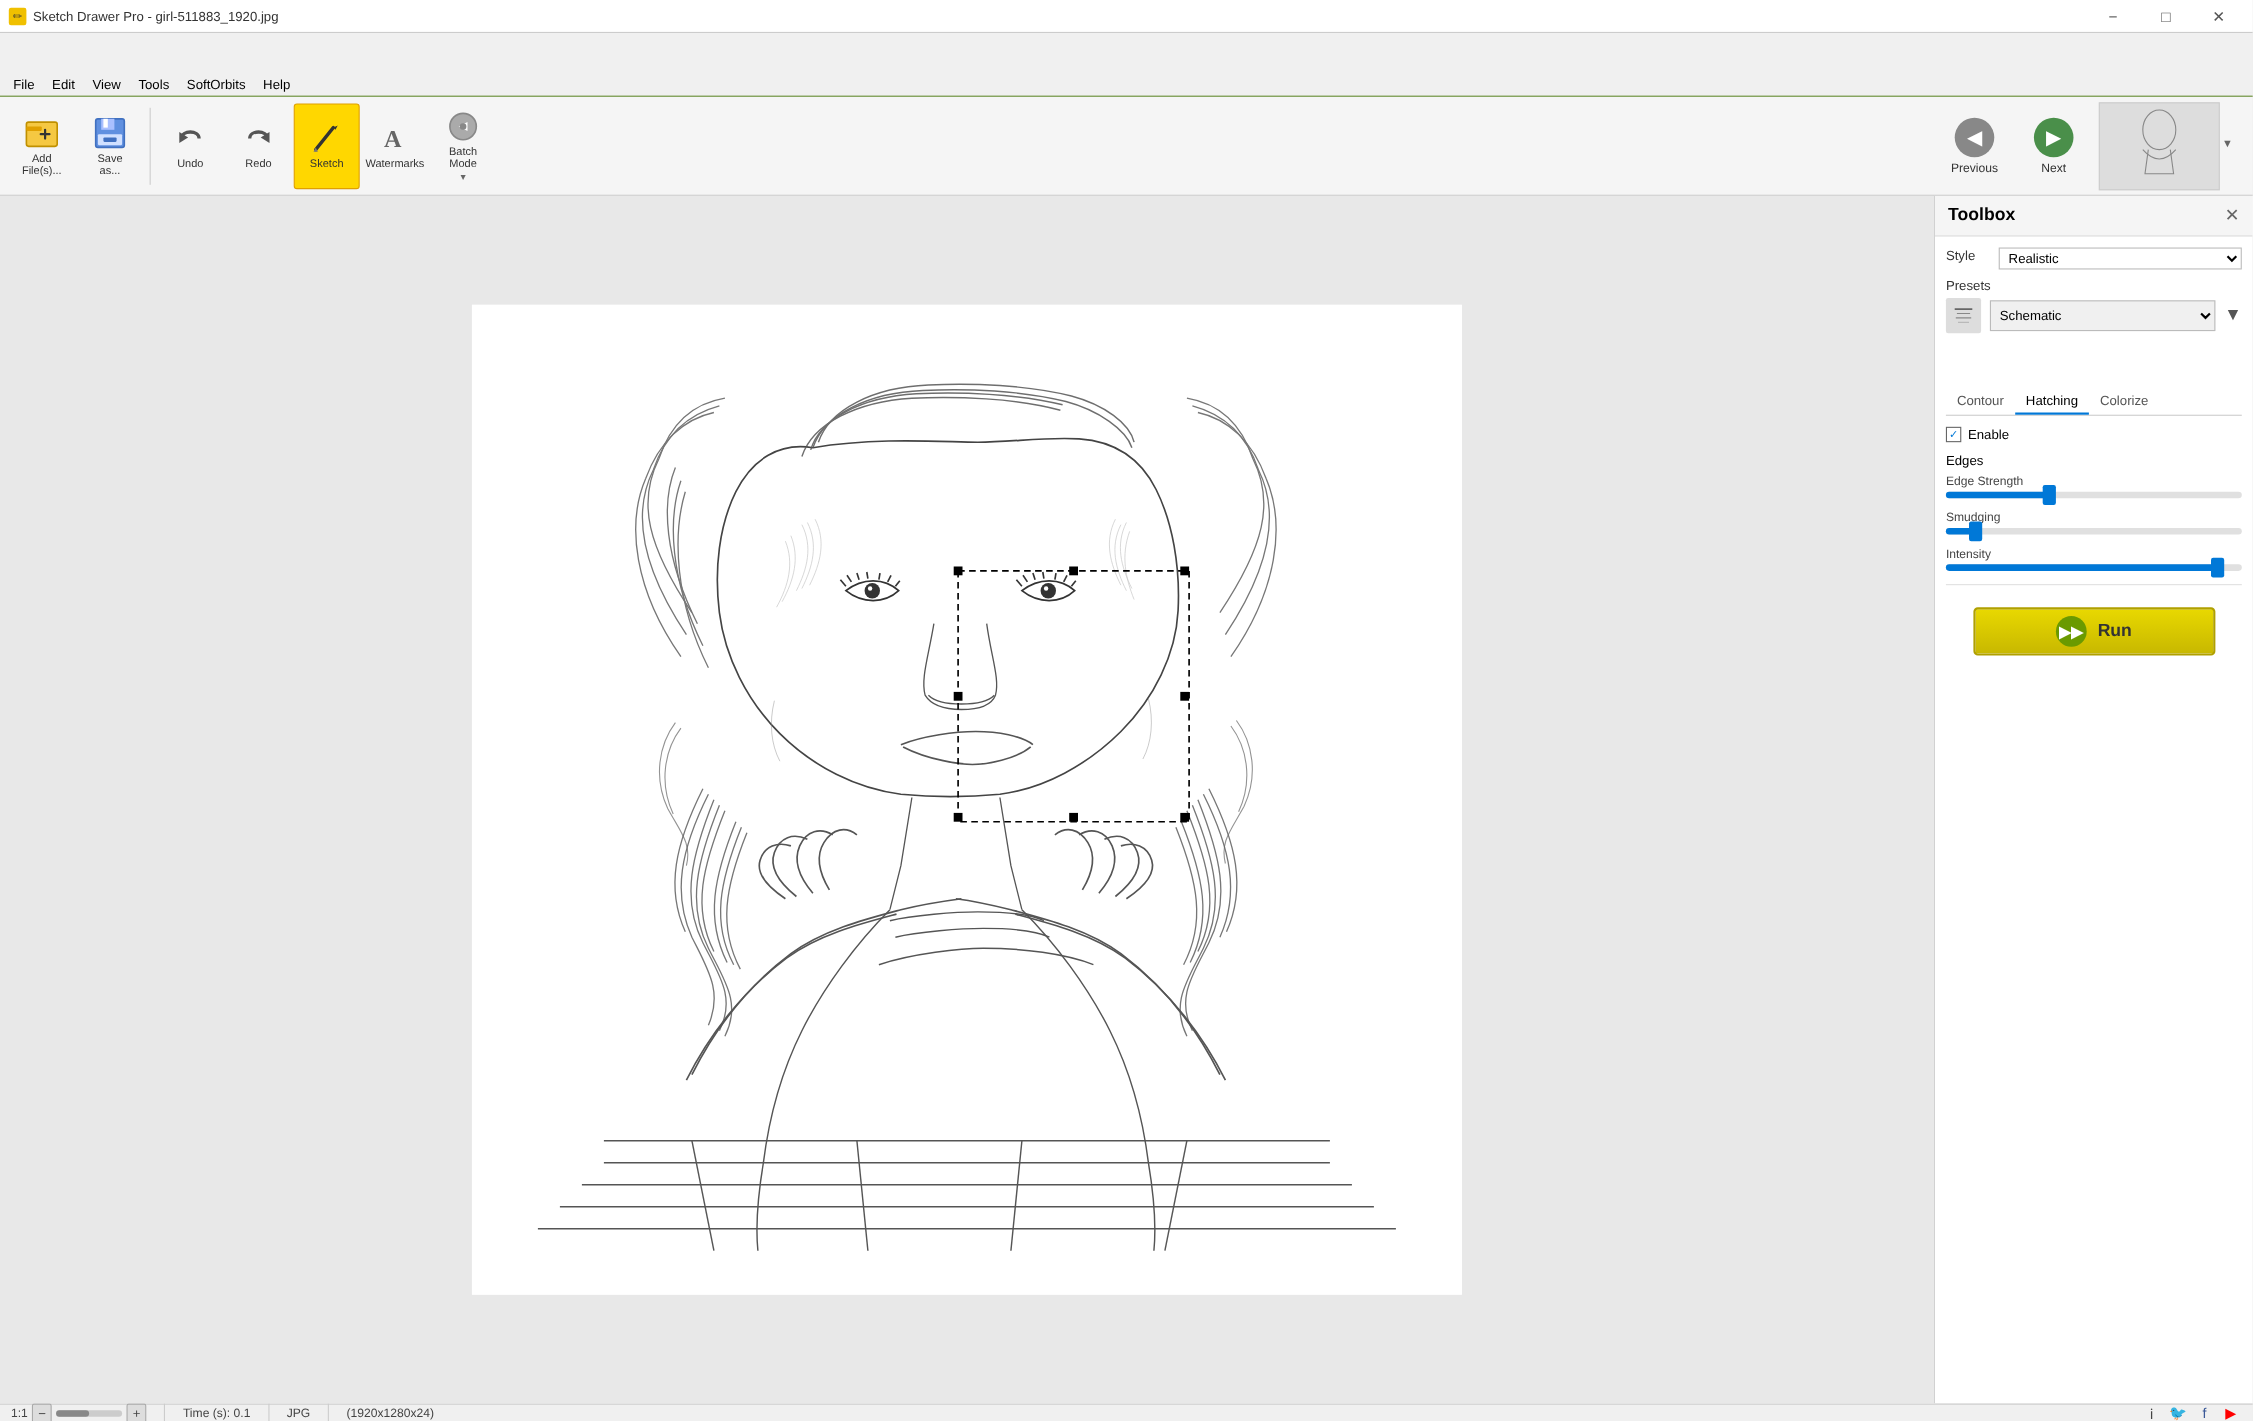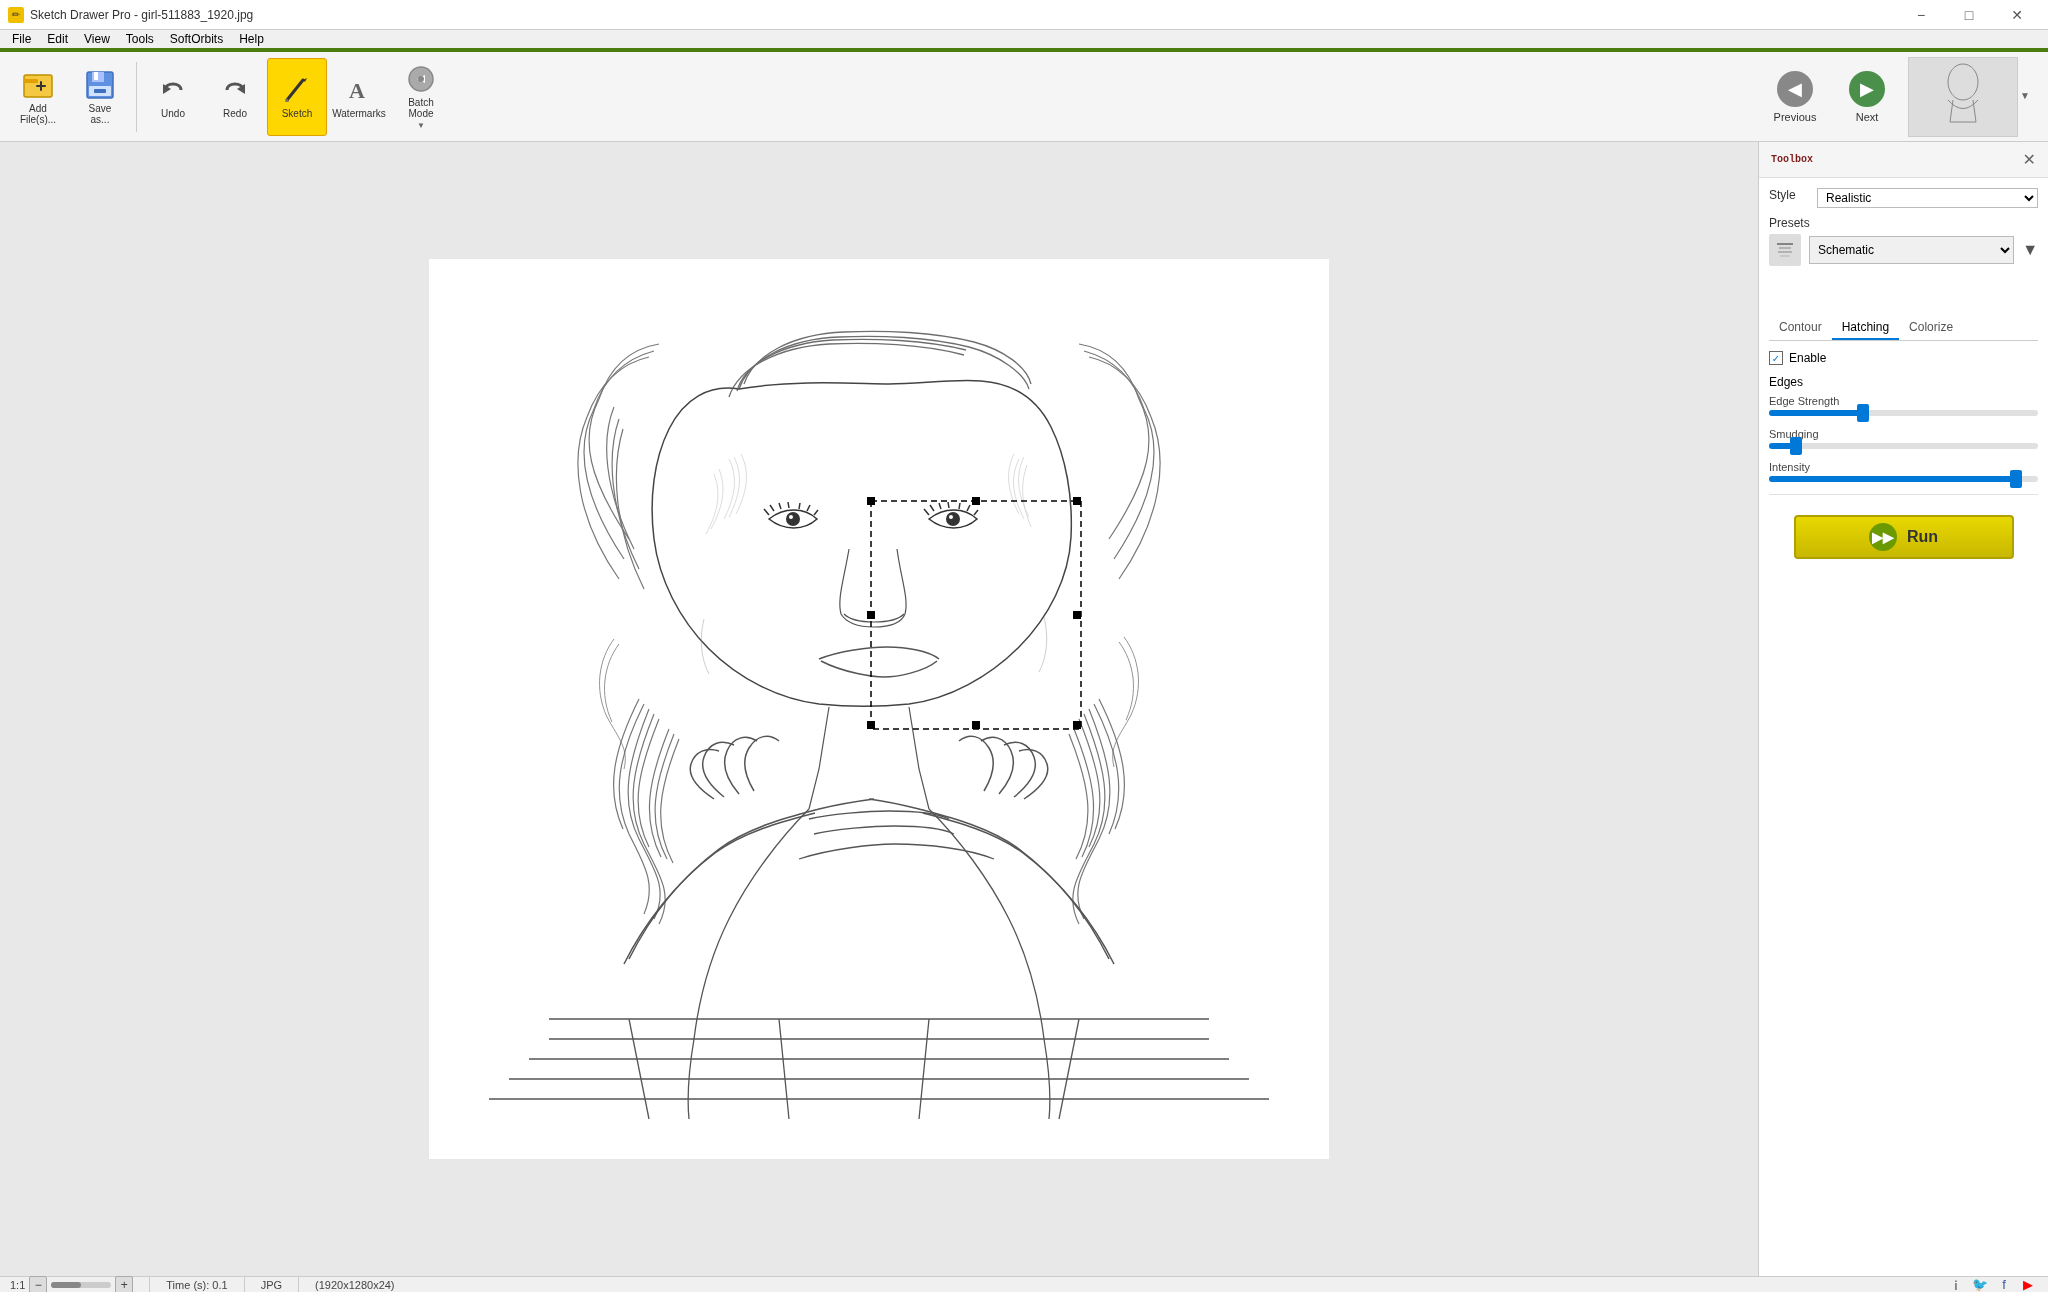"File" .menu-bar { border-bottom: 4px solid #4d7c0f -> 1px solid #4d7c0f; margin-top: none -> 36px }
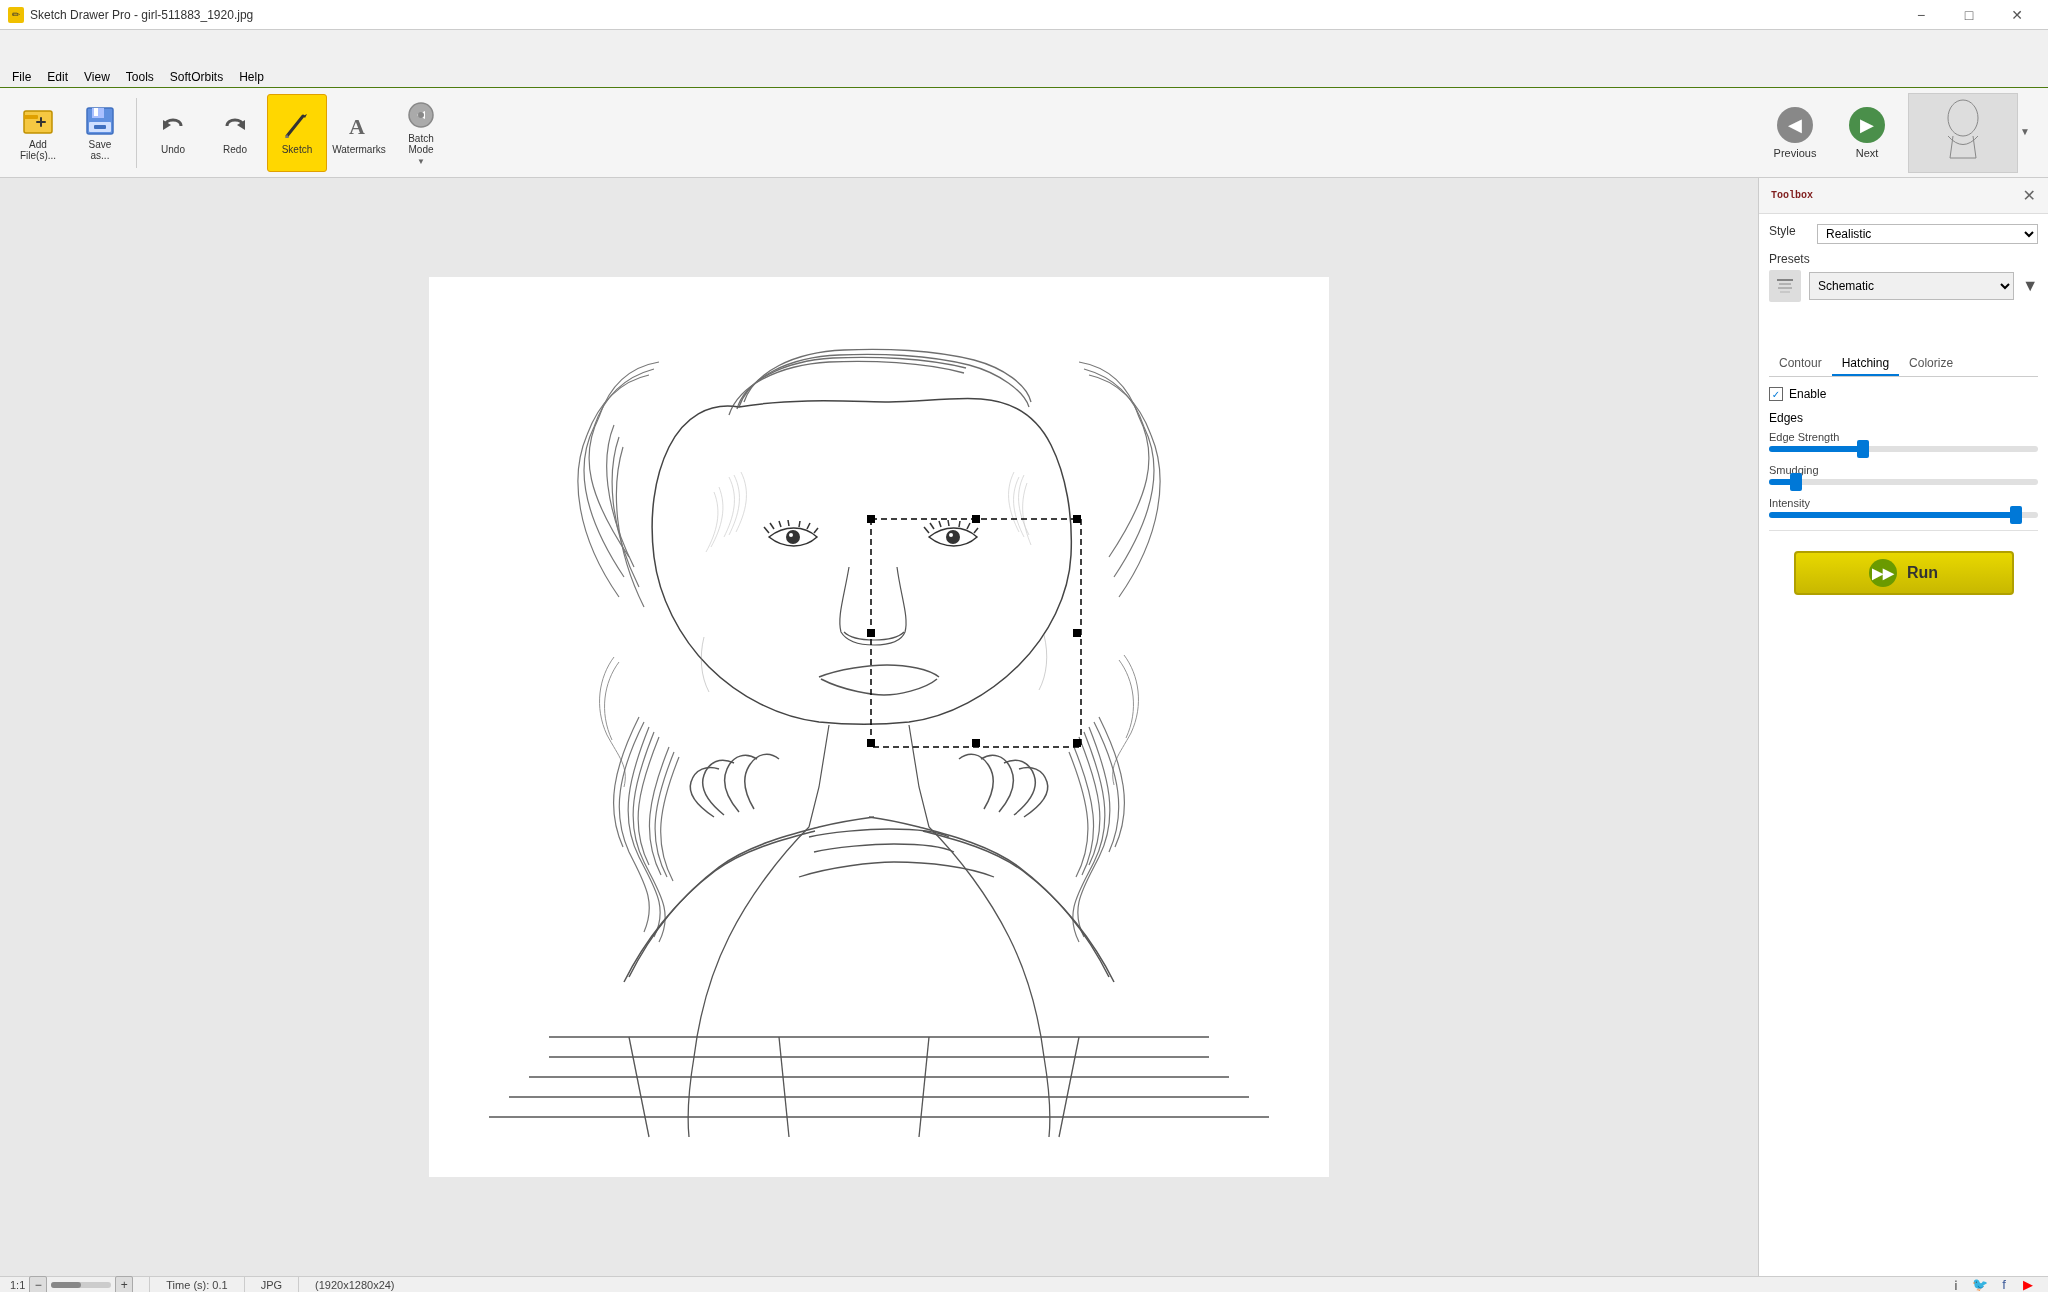"Toolbox" .toolbox-title { color: #7f1d1d -> #000000; font-family: Liberation Mono, monospace -> none; font-size: 10px -> 16px }
